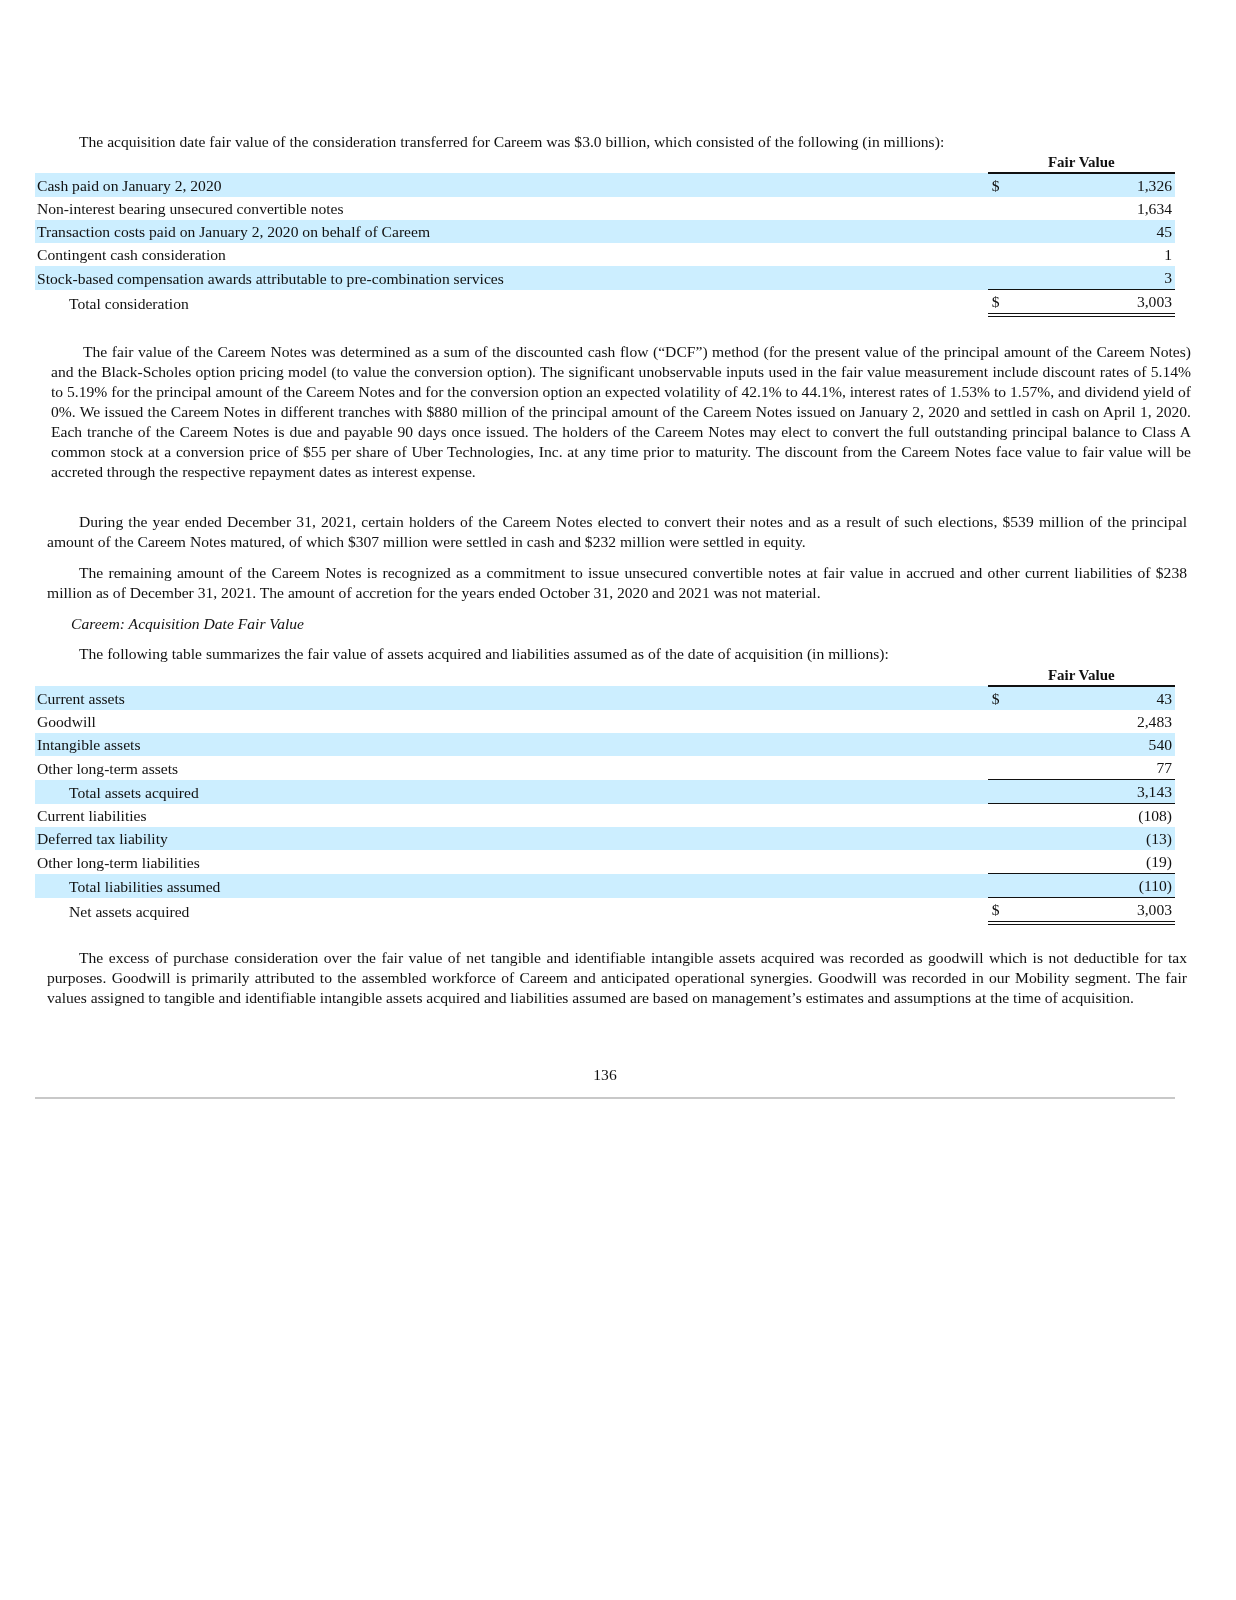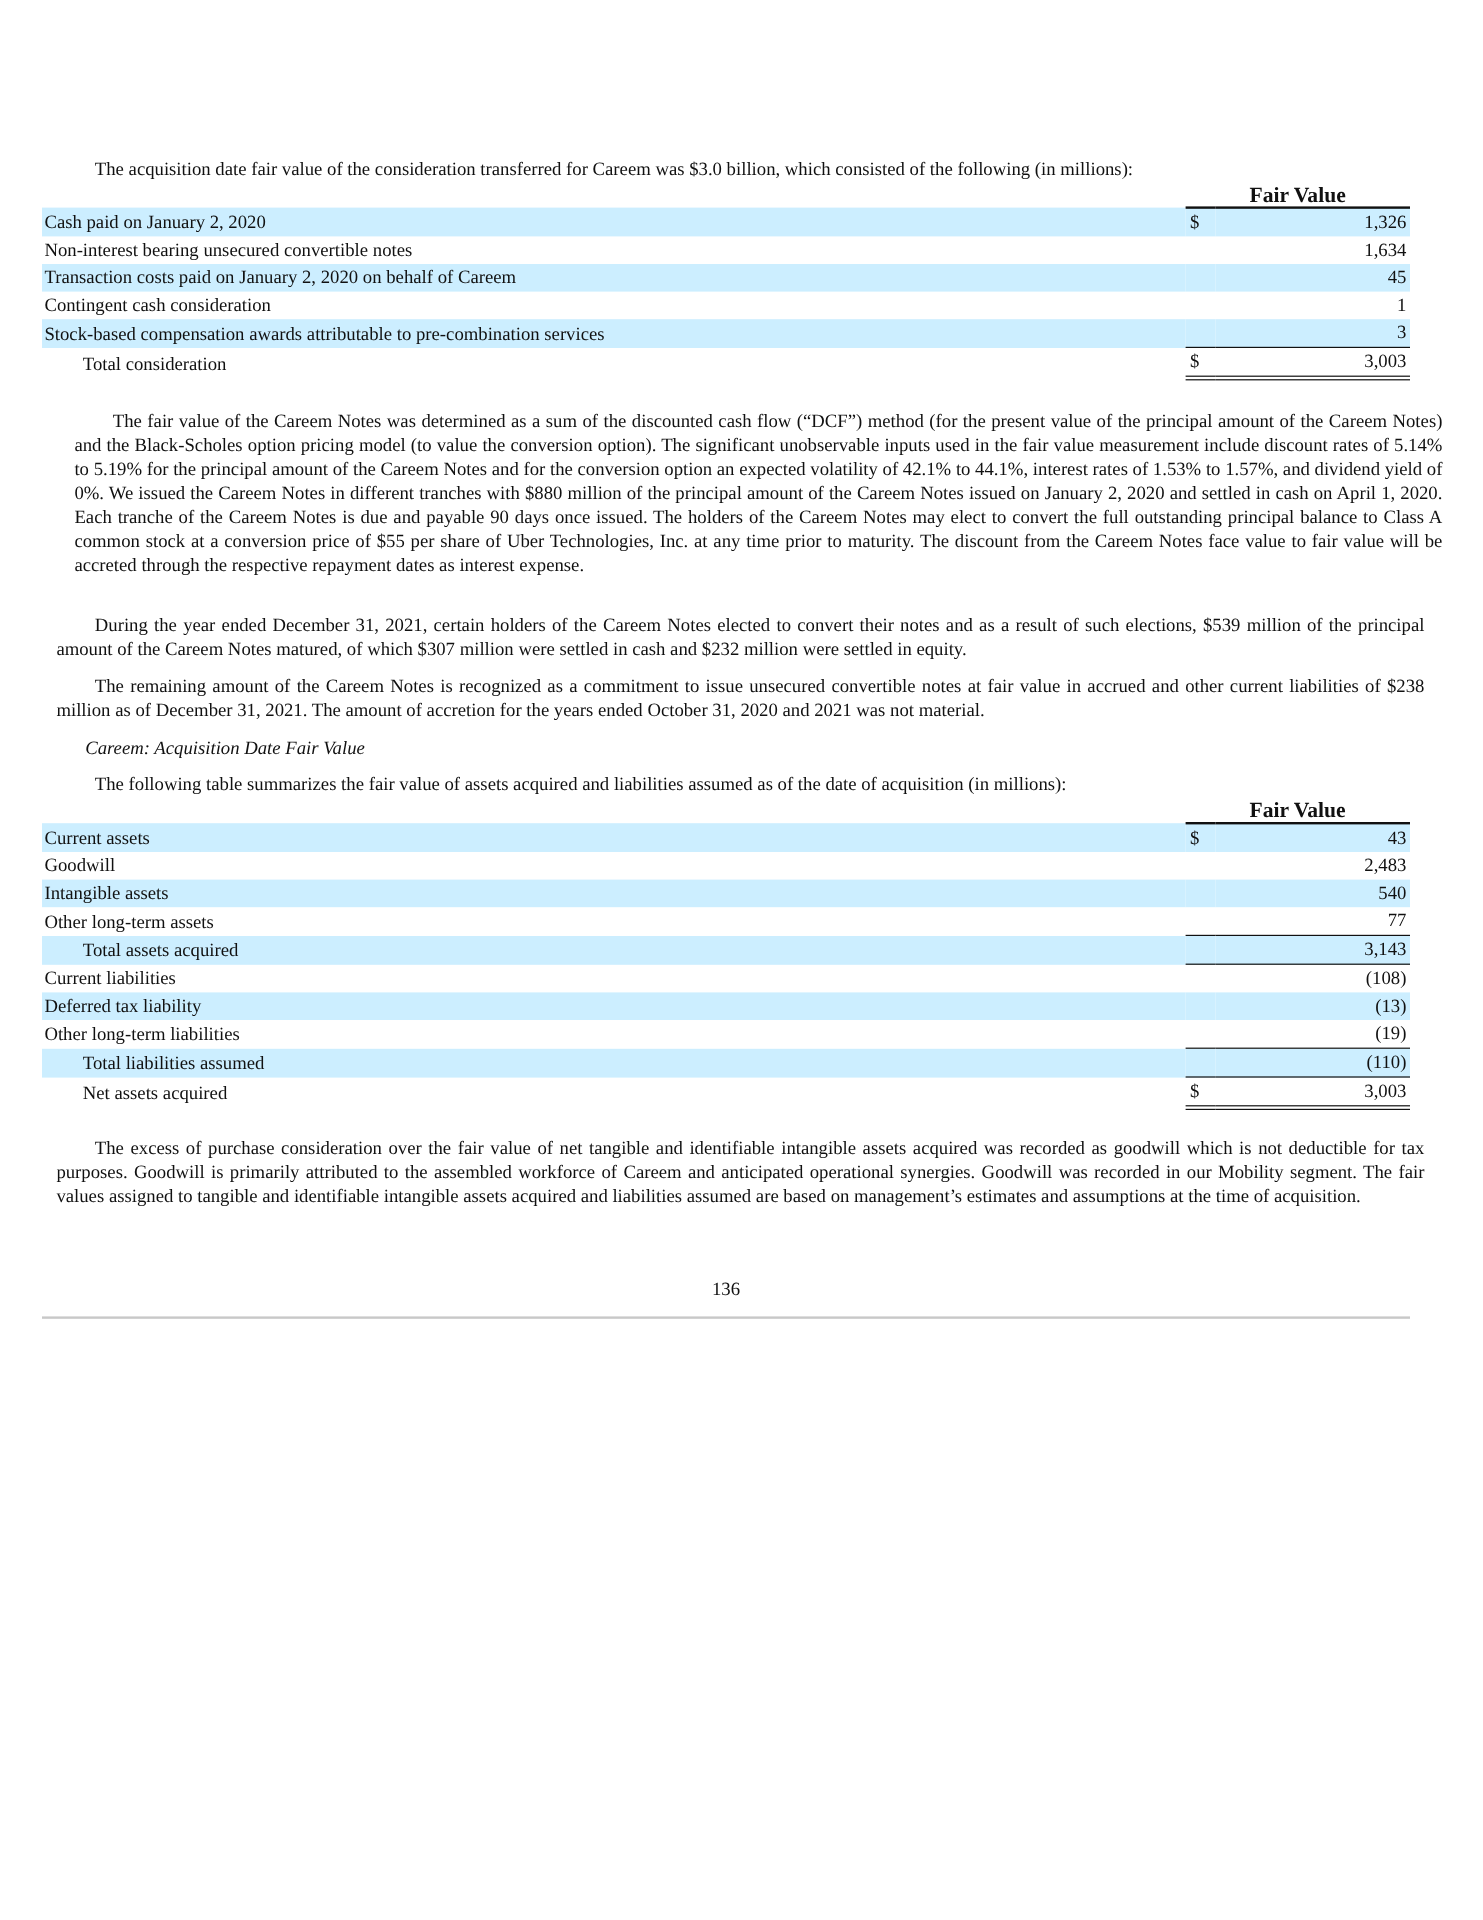"Fair Value" table.fin tr.head td { font-size: 18px -> 15px }
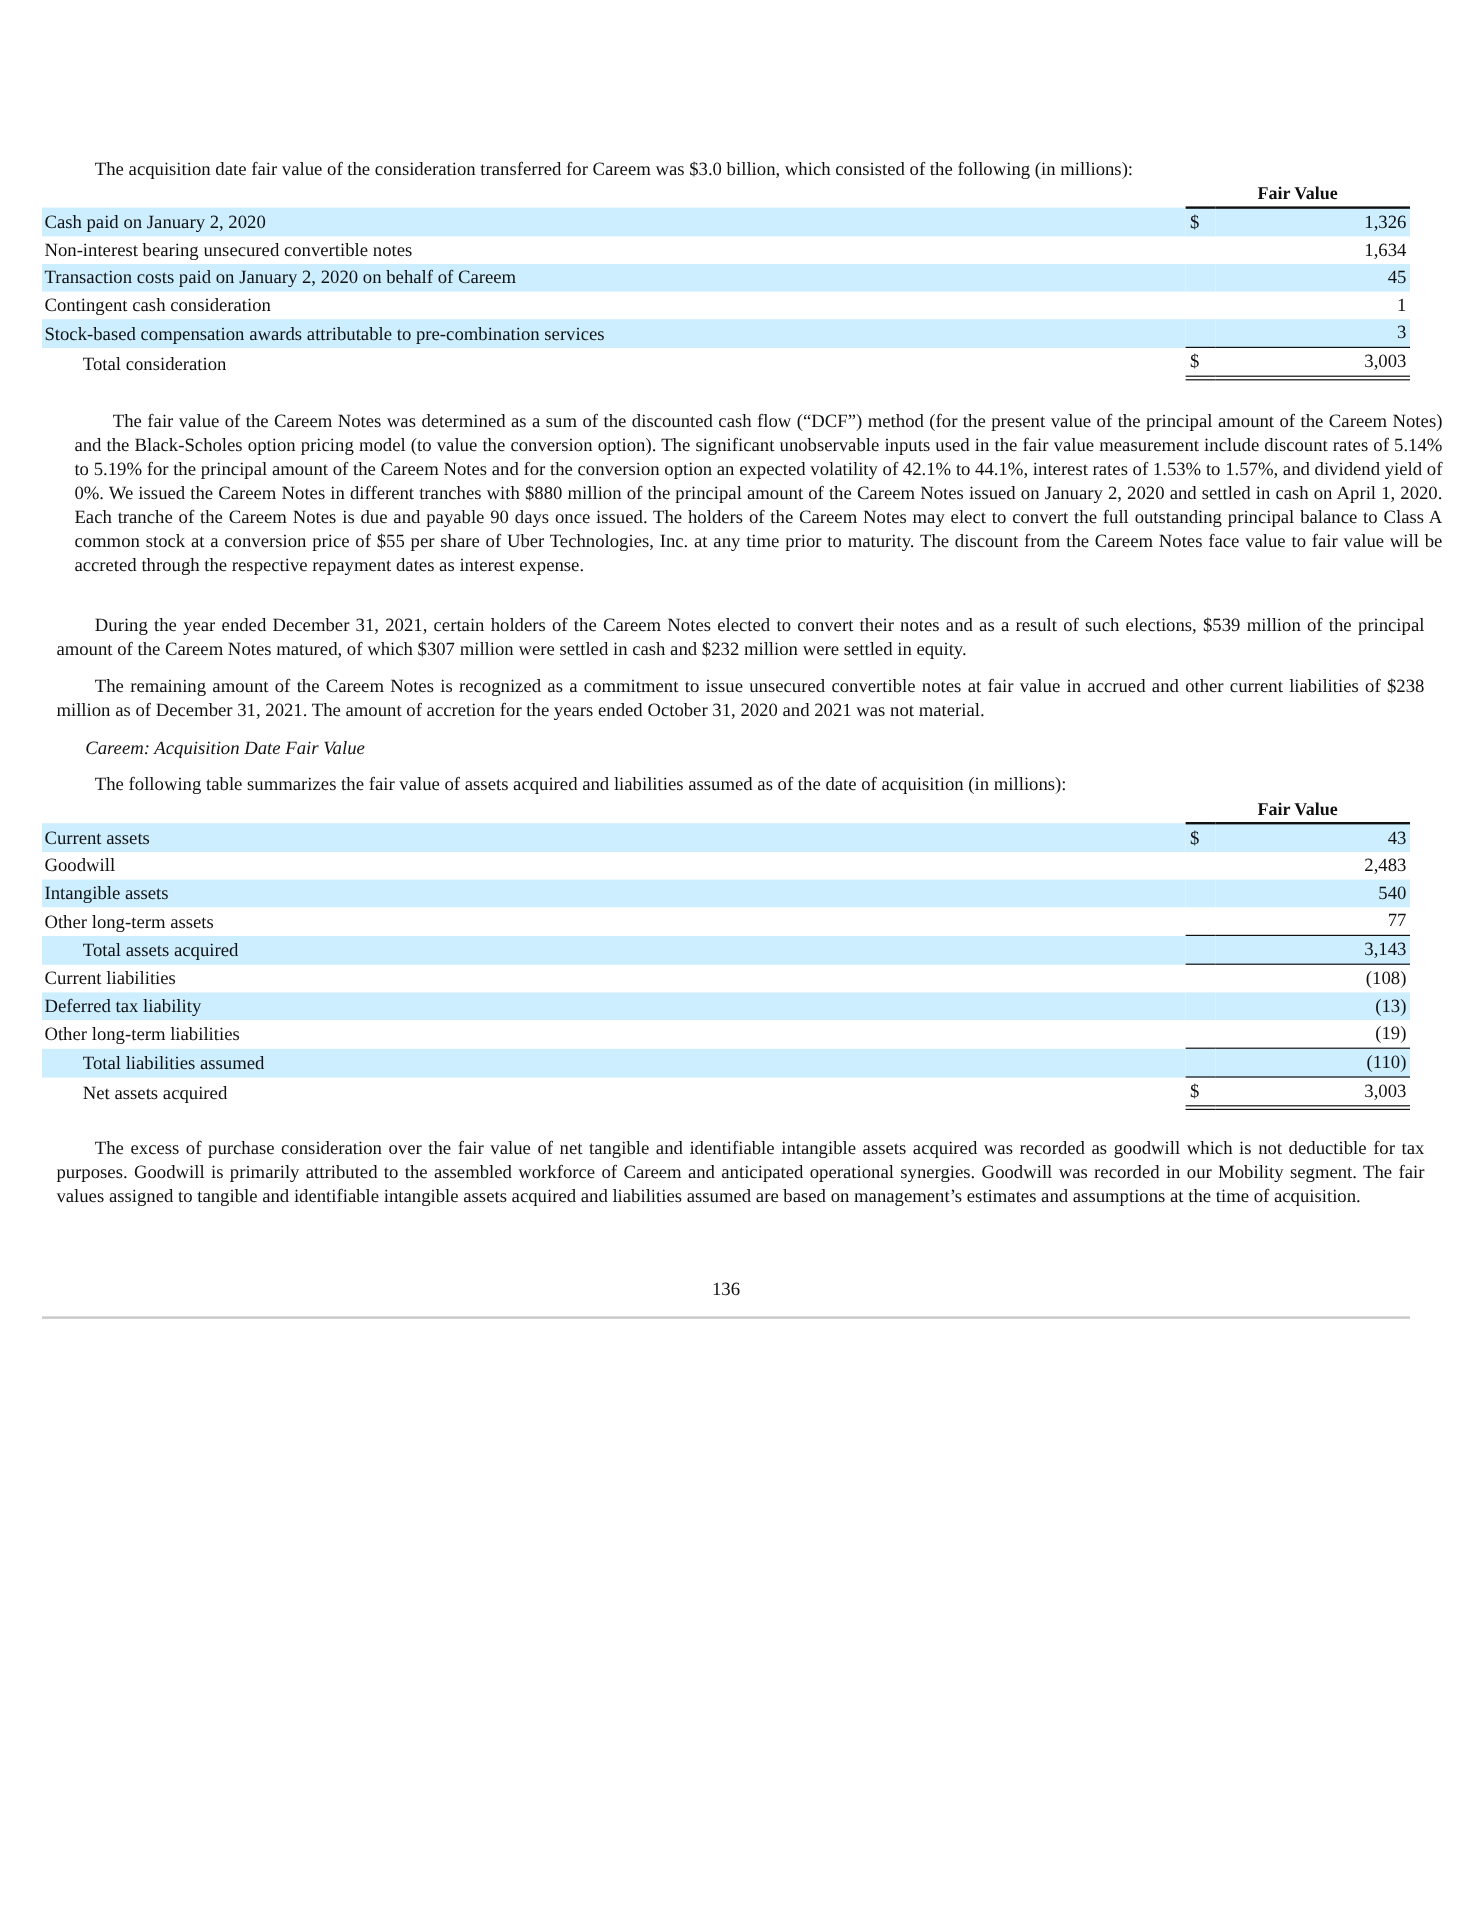"The fair value of the" .para2 { left: 15px -> 4px }
